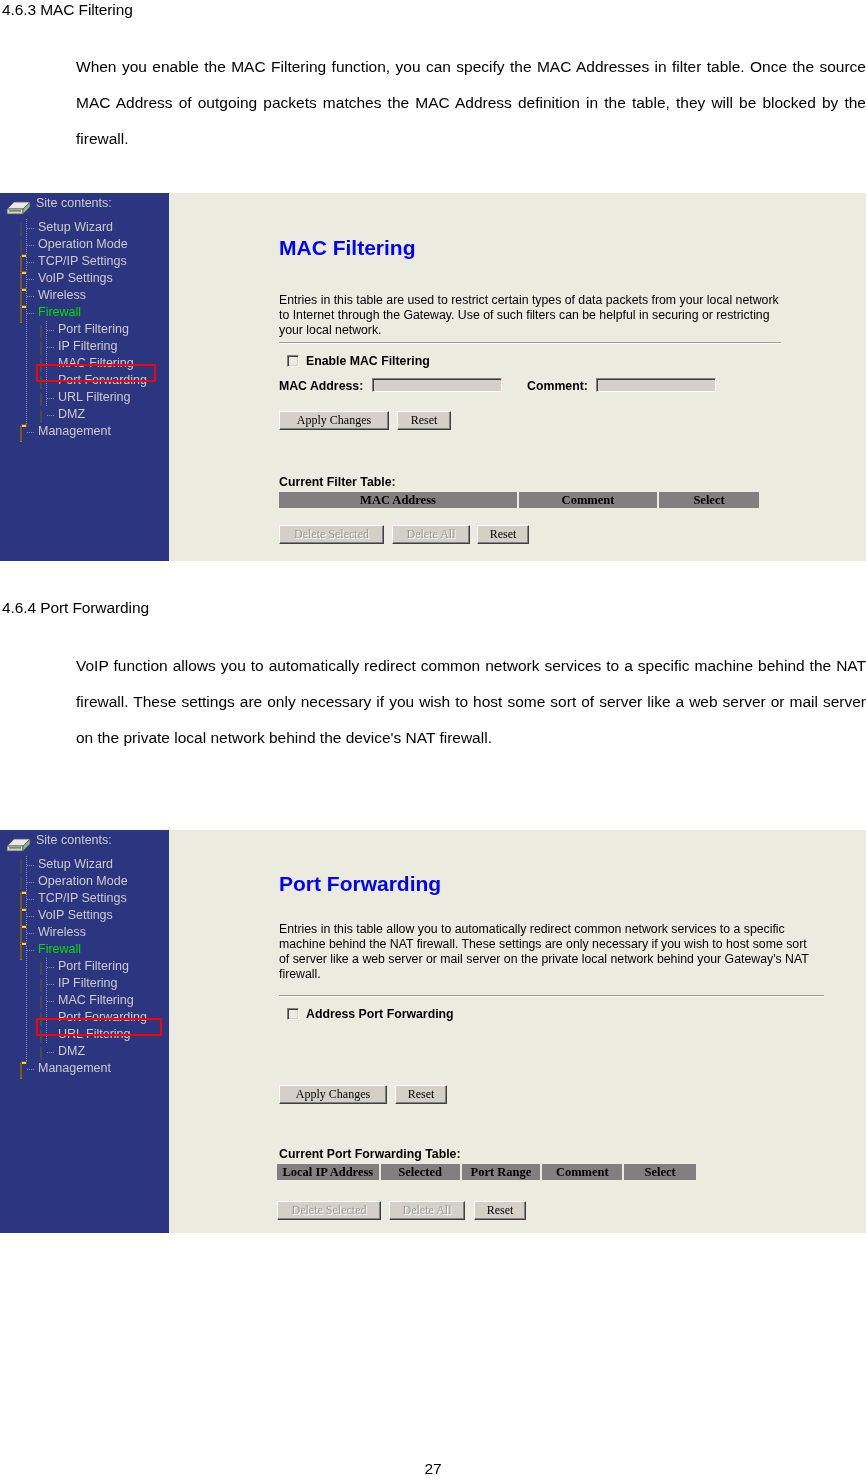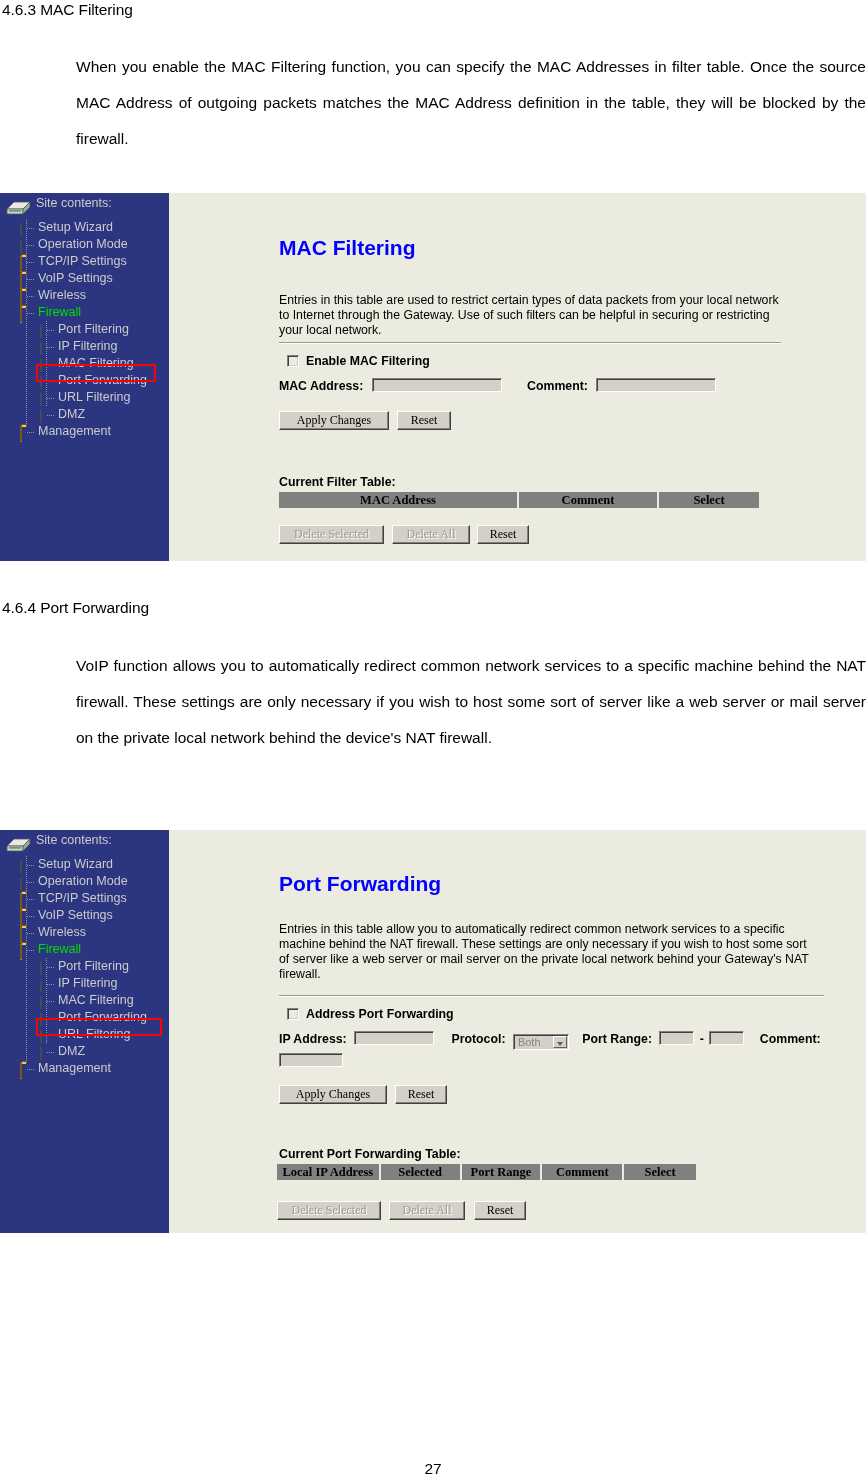"IP Address: Protocol: Both Port" div.field-row { html: <div> <span>IP Address:</span> <span></span> <span>Protocol:</span> <span><span>Both</span><span></span></span> <span>Port Range:</span> <span></span> <span>-</span> <span></span> <span>Comment:</span> <br> <span></span> </div> -> none }
